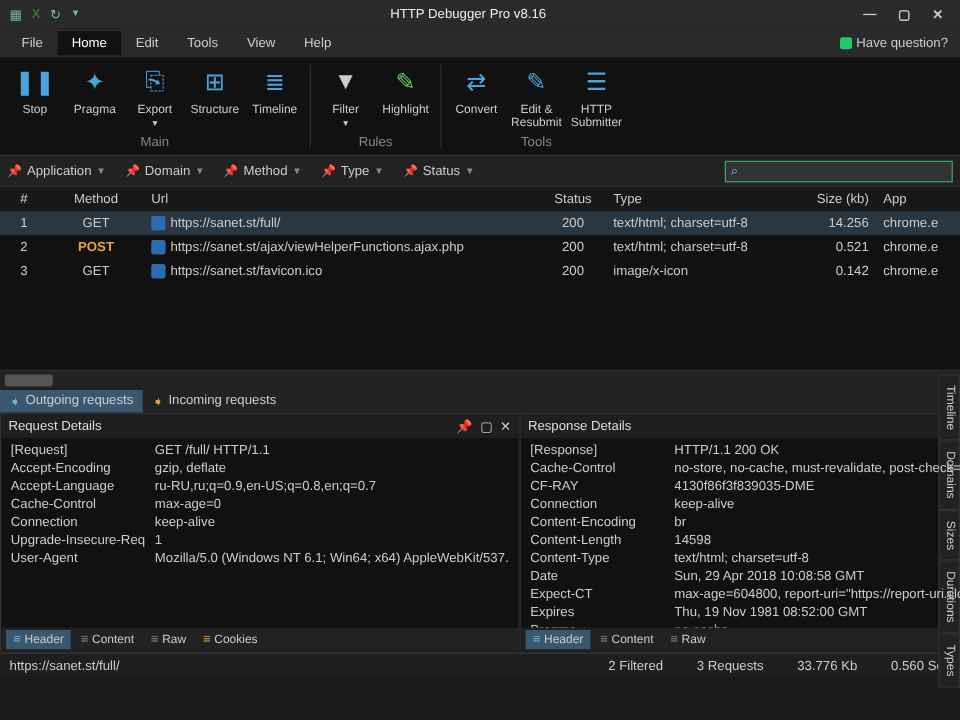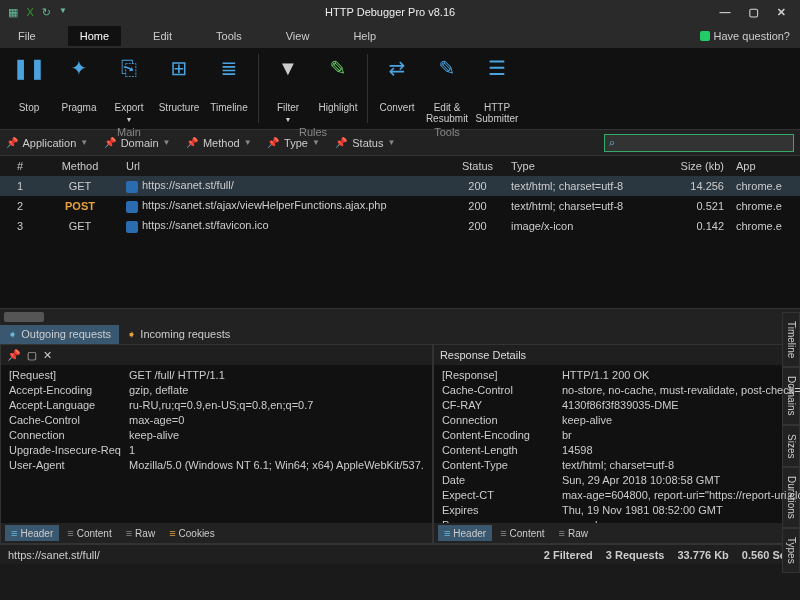"File" div { gap: 20px -> none }
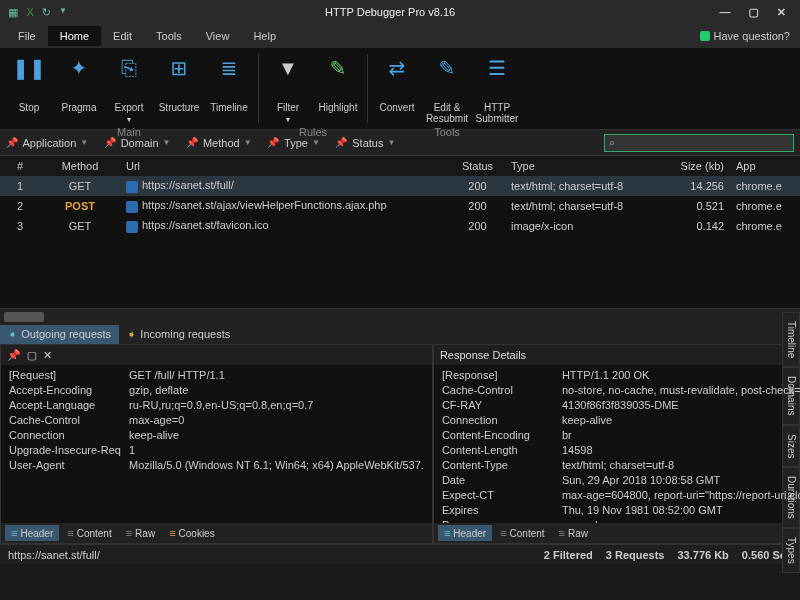"Stop" .rbtn span { margin-top: 20px -> 4px }
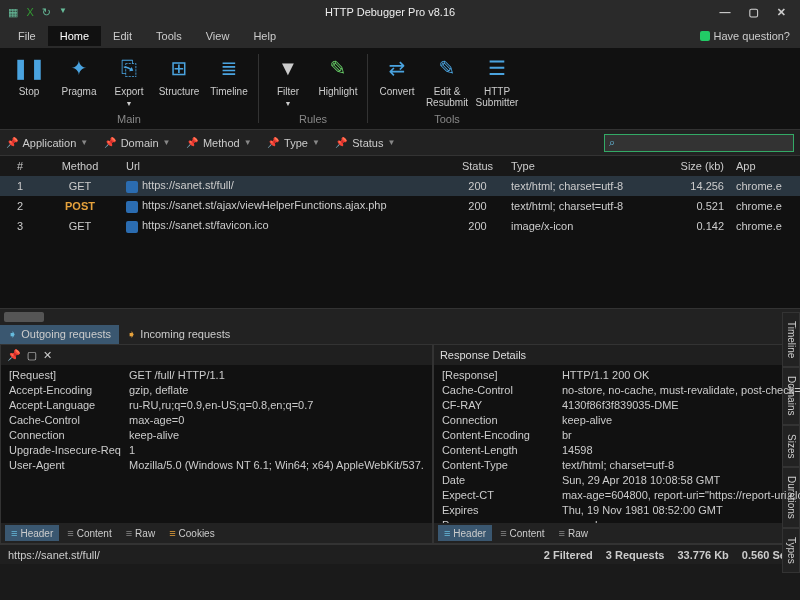"Request Details" div.pt { html: none -> <div>Request Details</div> }
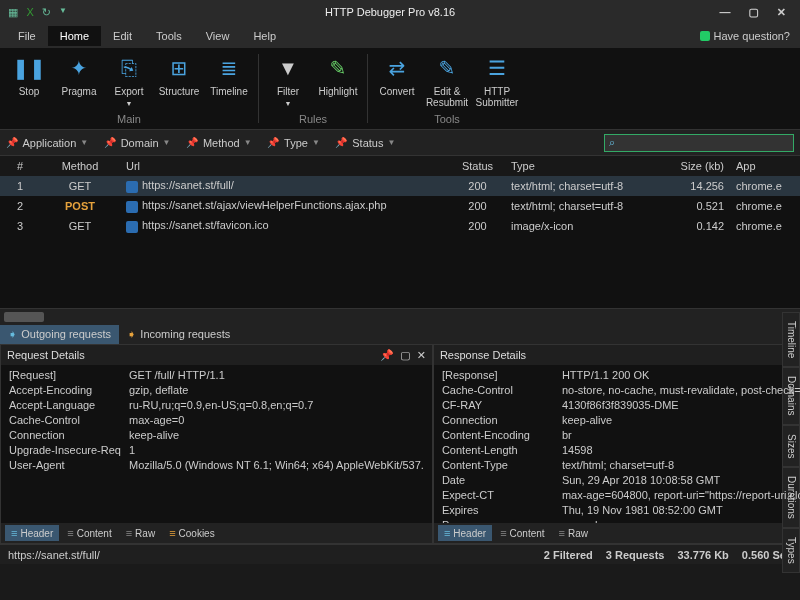"2 Filtered" .status .s-r { font-weight: bold -> none; margin-left: 13px -> 28px }
